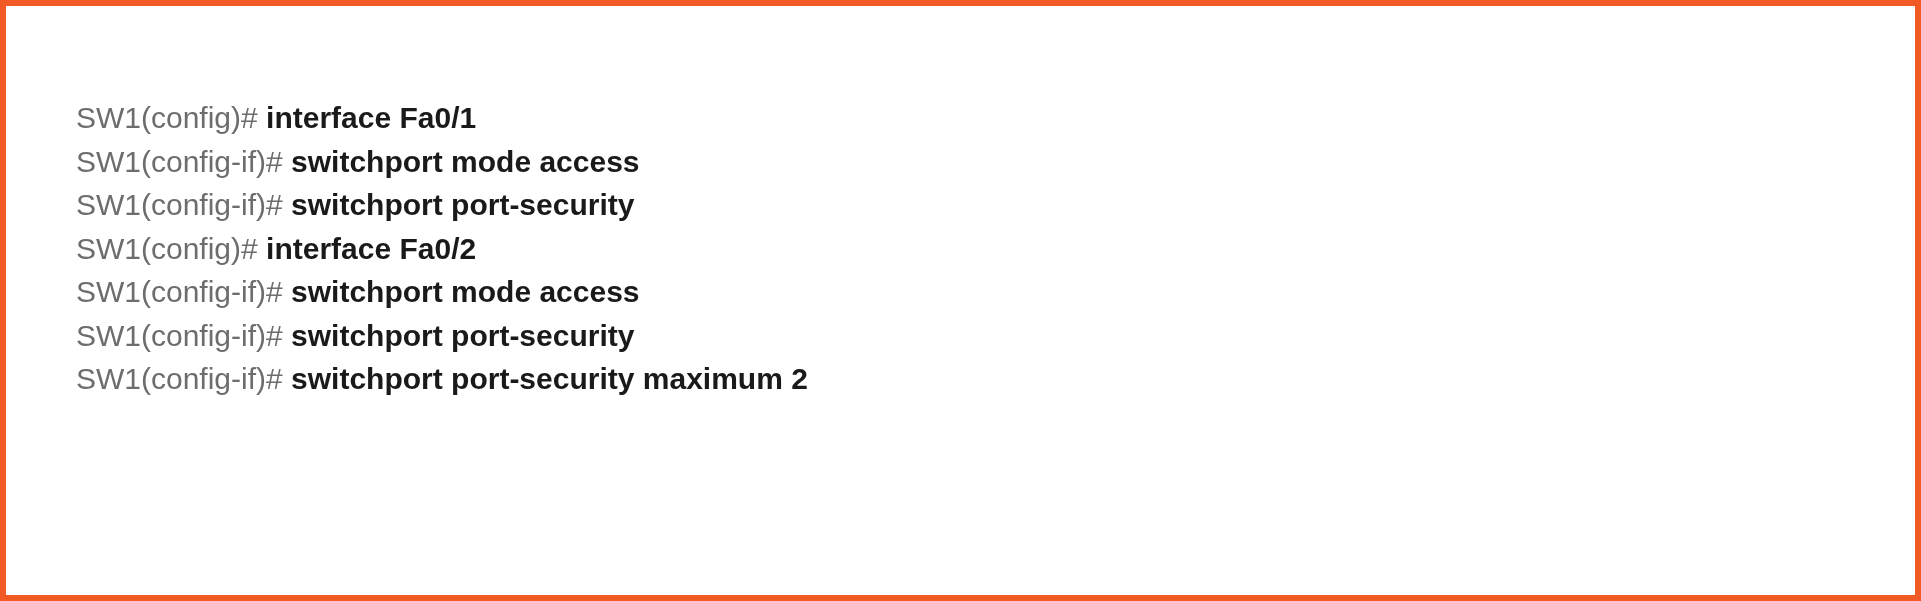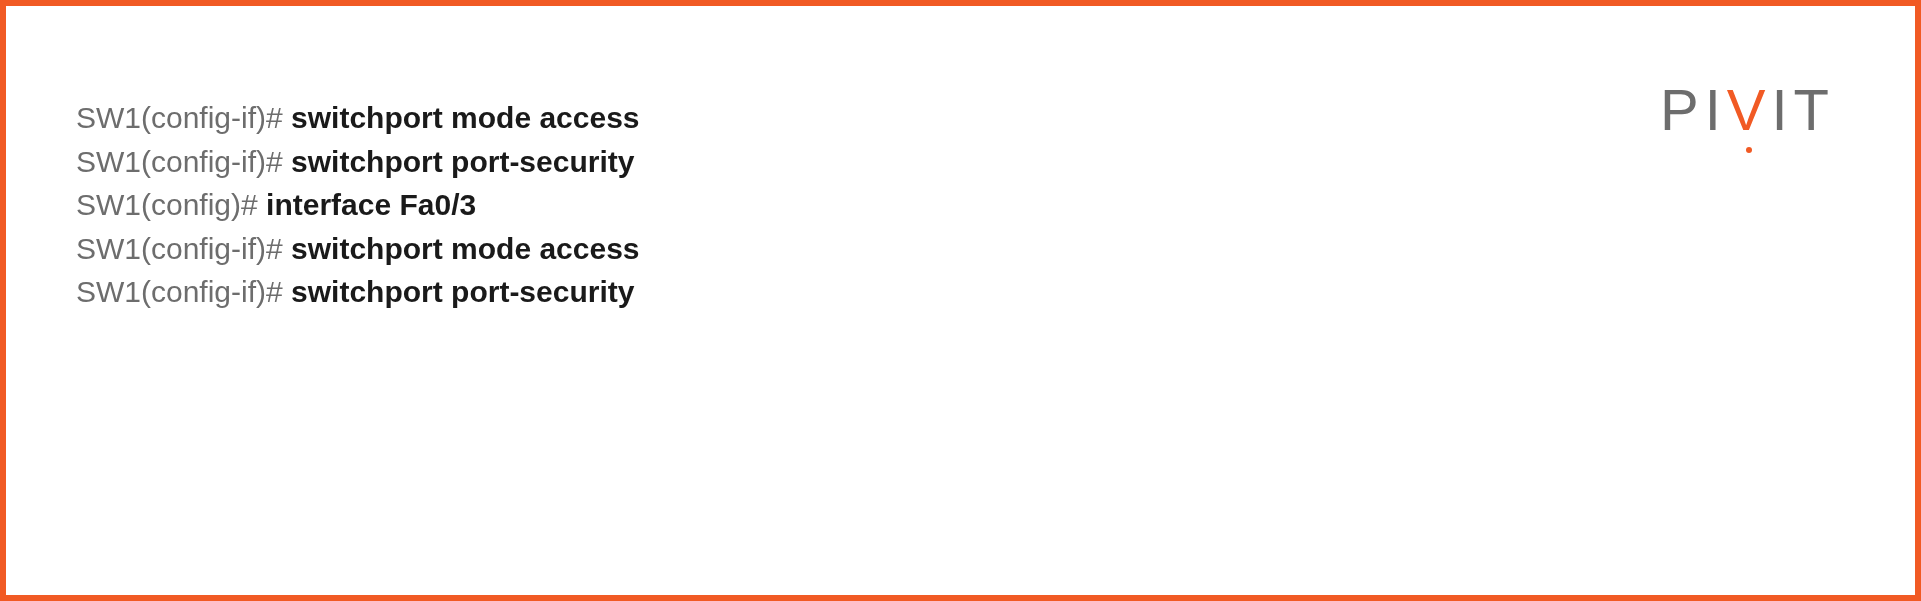"SW1(config)# interface Fa0/1" div.line { html: none -> <div><span>SW1(config)# </span><span>interface Fa0/1</span></div> }
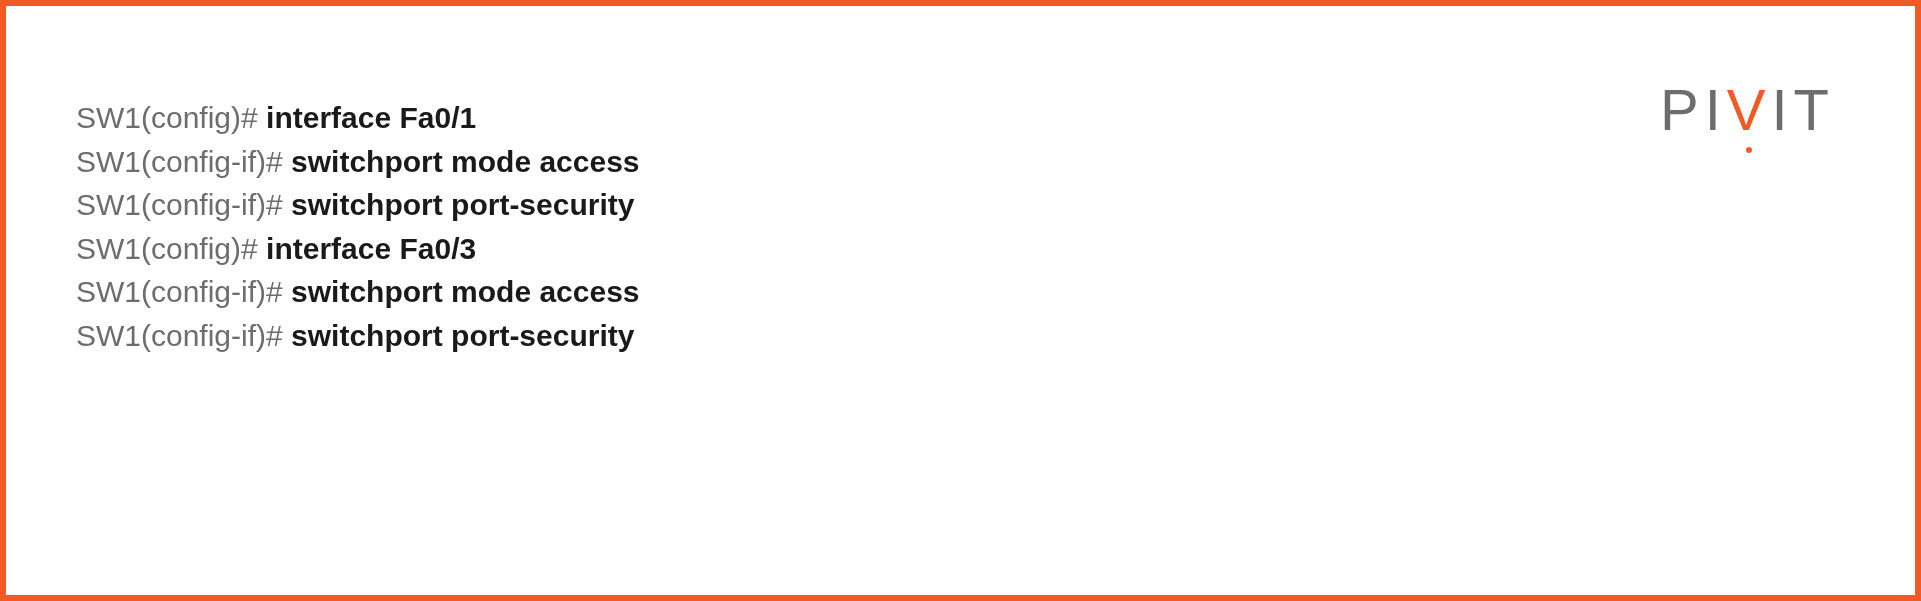"PI" div.logo { html: <div> <span>PI</span> <span>V</span> <span>IT</span> </div> -> none }
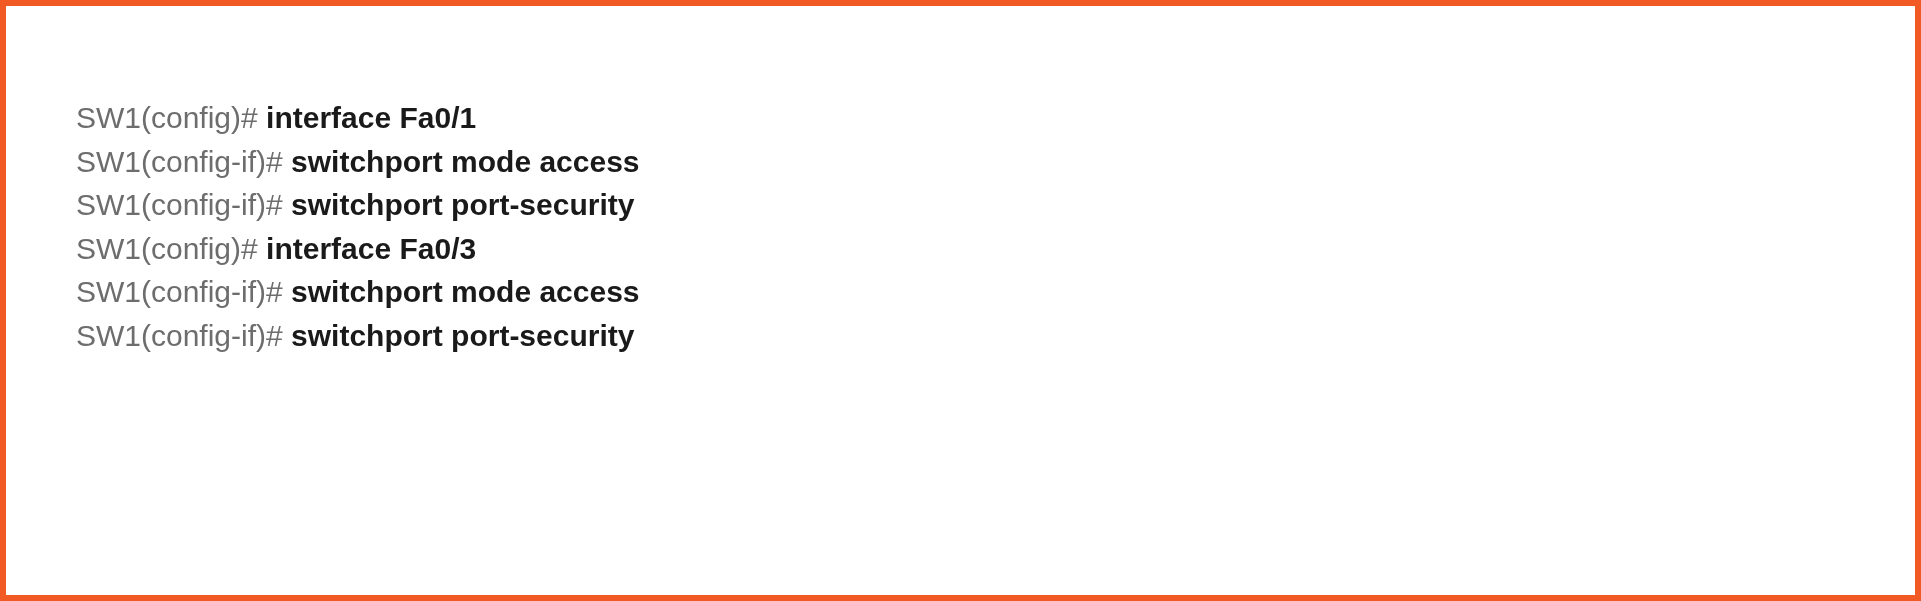"interface Fa0/3" span.cmd { text: Fa0/3 -> Fa0/2 }
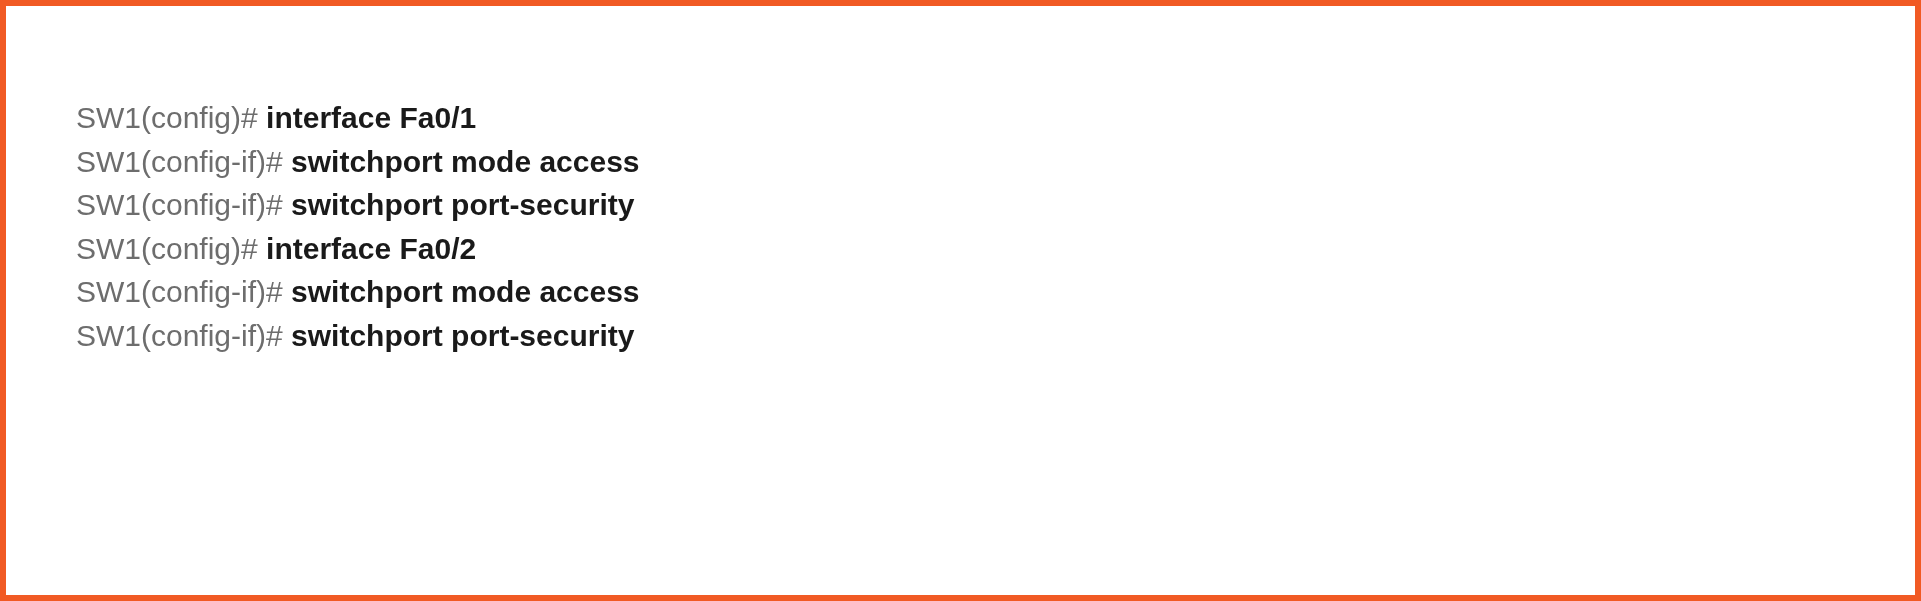"SW1(config-if)# switchport port-security maximum" div.line { html: none -> <div><span>SW1(config-if)# </span><span>switchport port-security maximum 2</span></div> }
